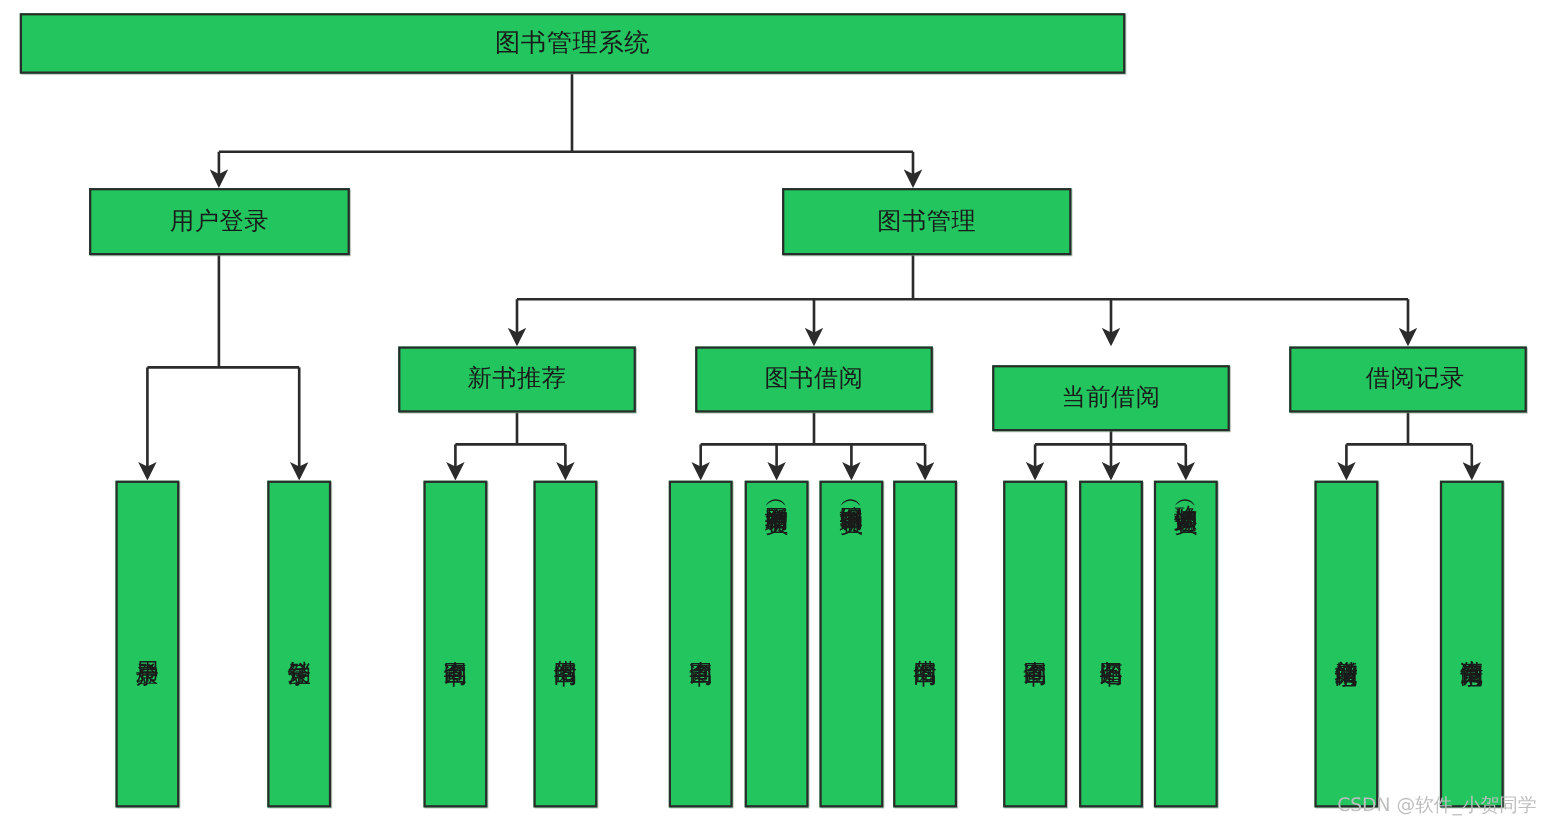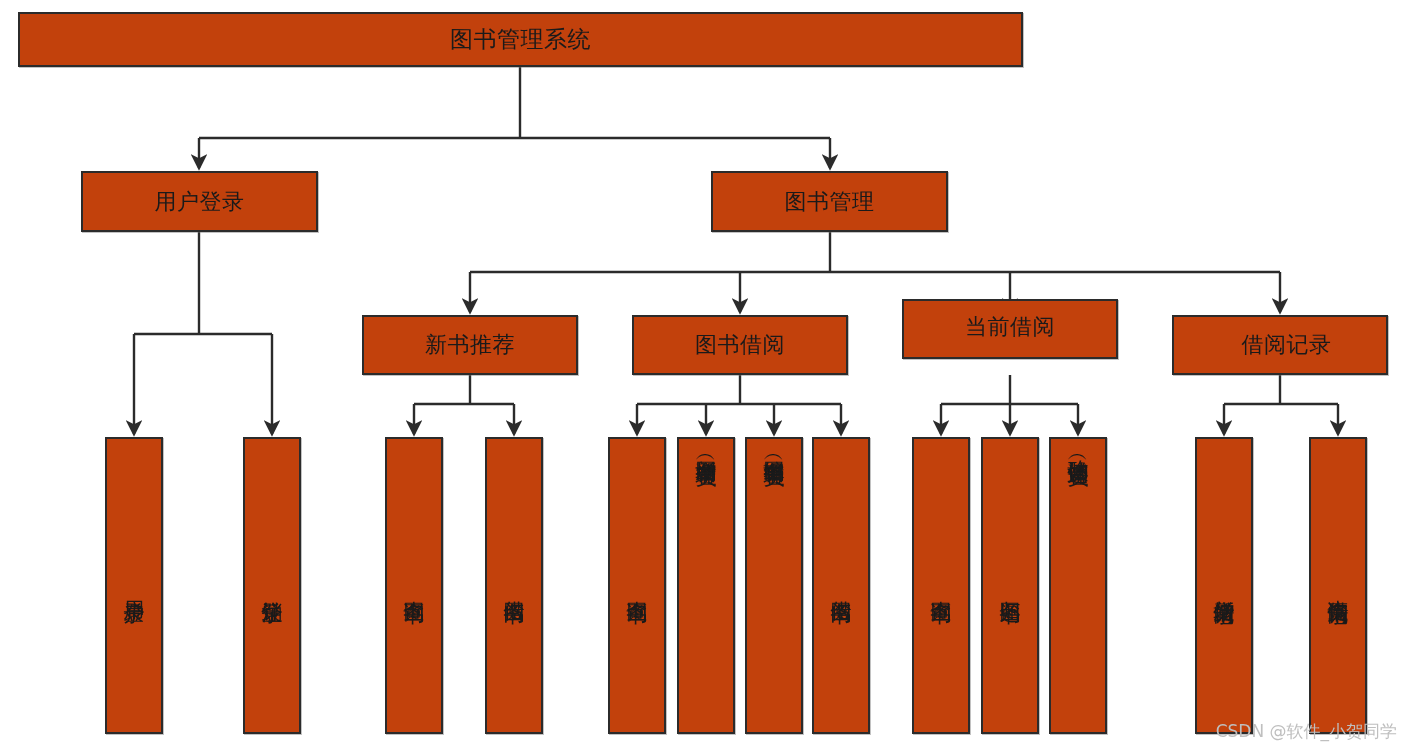"图书管理系统" .node { background: #c2410c -> #22c55e }
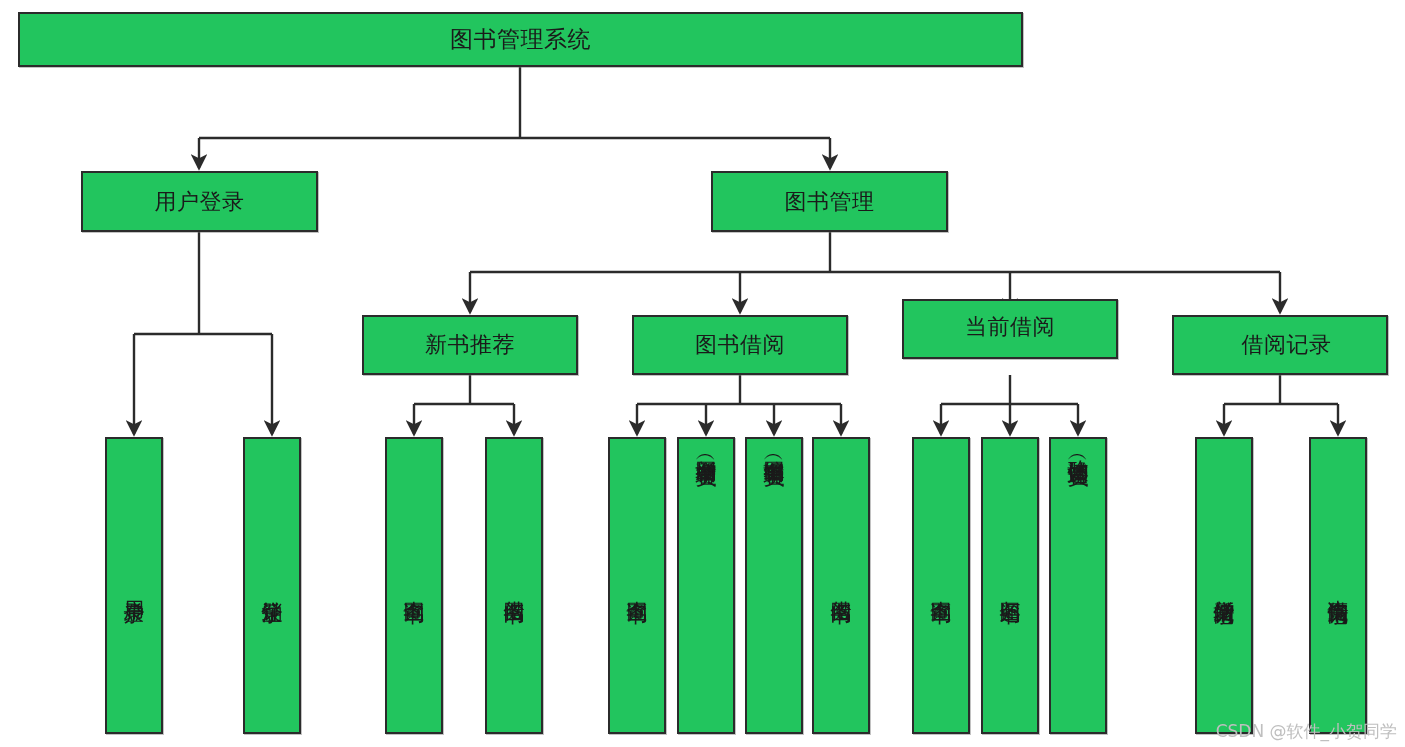"图书管理" div.node { width: 237px -> 263px }
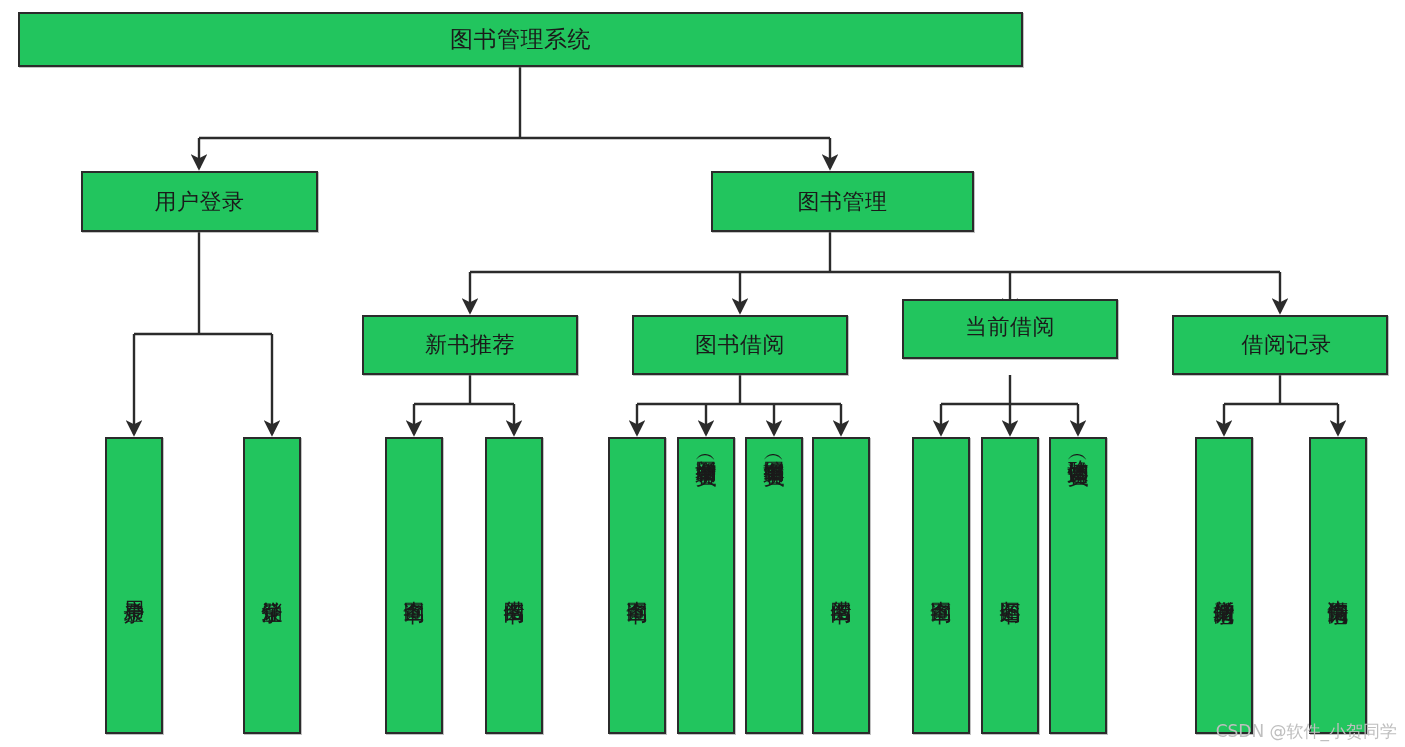"当前借阅" div.node { font-family: Liberation Mono, monospace -> none; top: 299px -> 332px }
